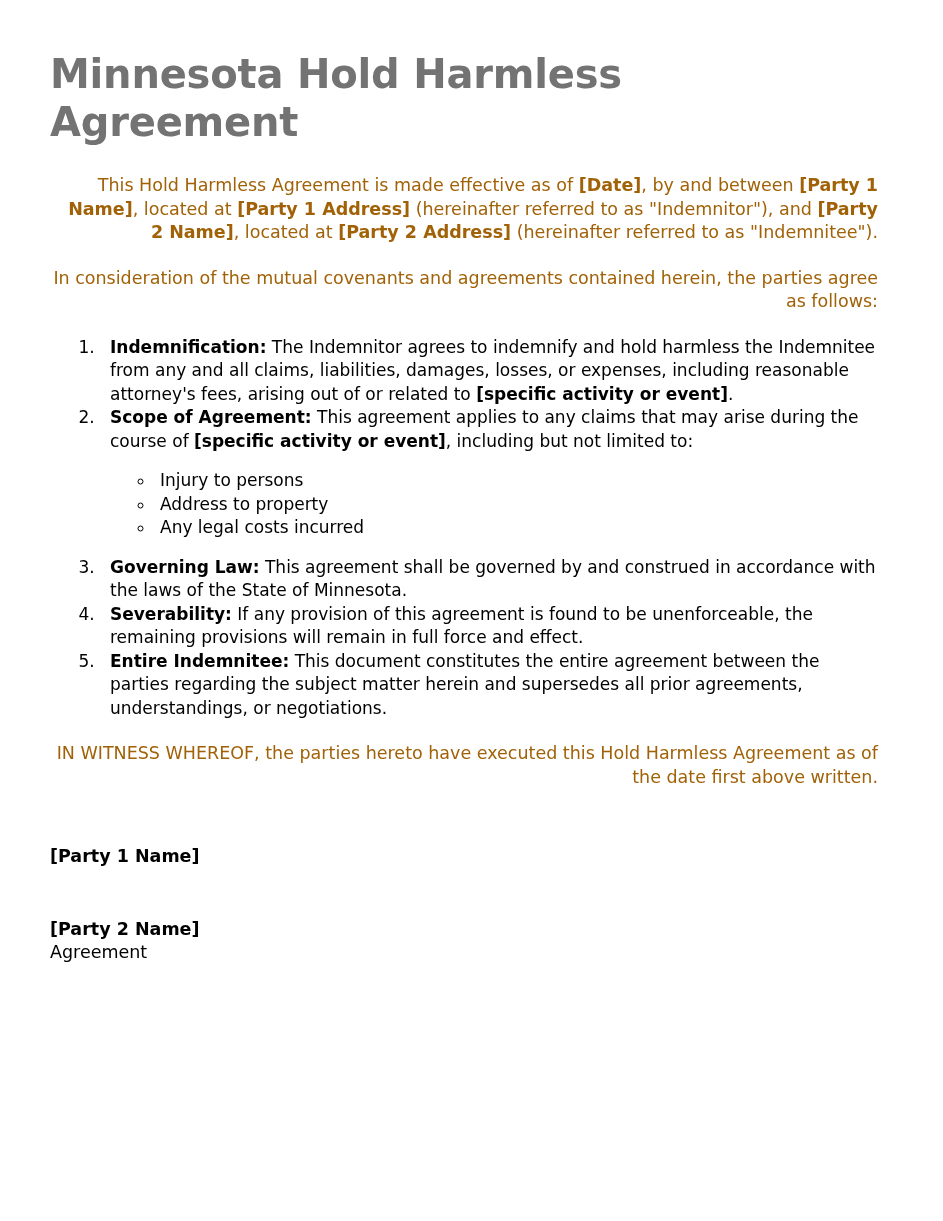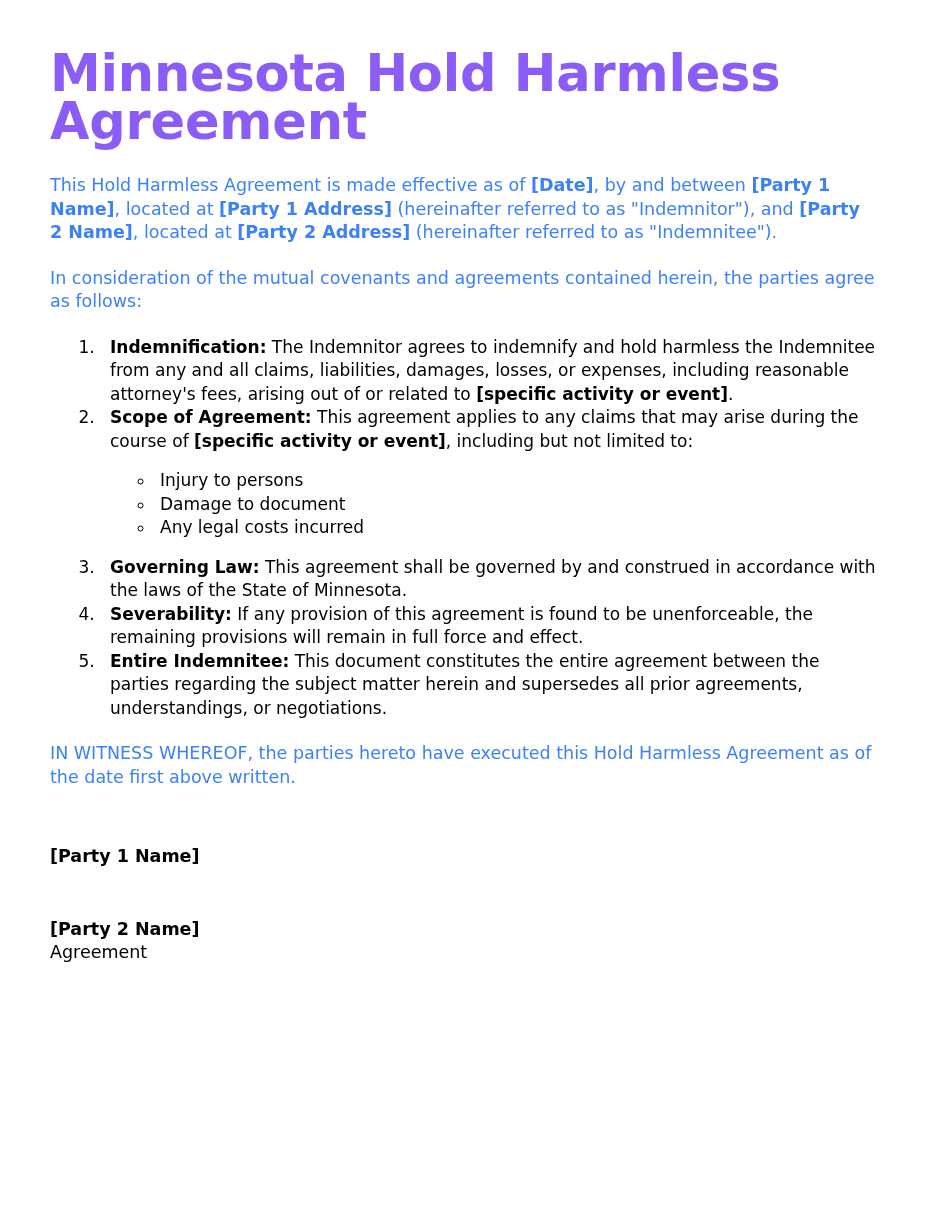"Minnesota Hold Harmless Agreement" h1.doc-title { color: #8b5cf6 -> #737373; font-size: 51px -> 40px }
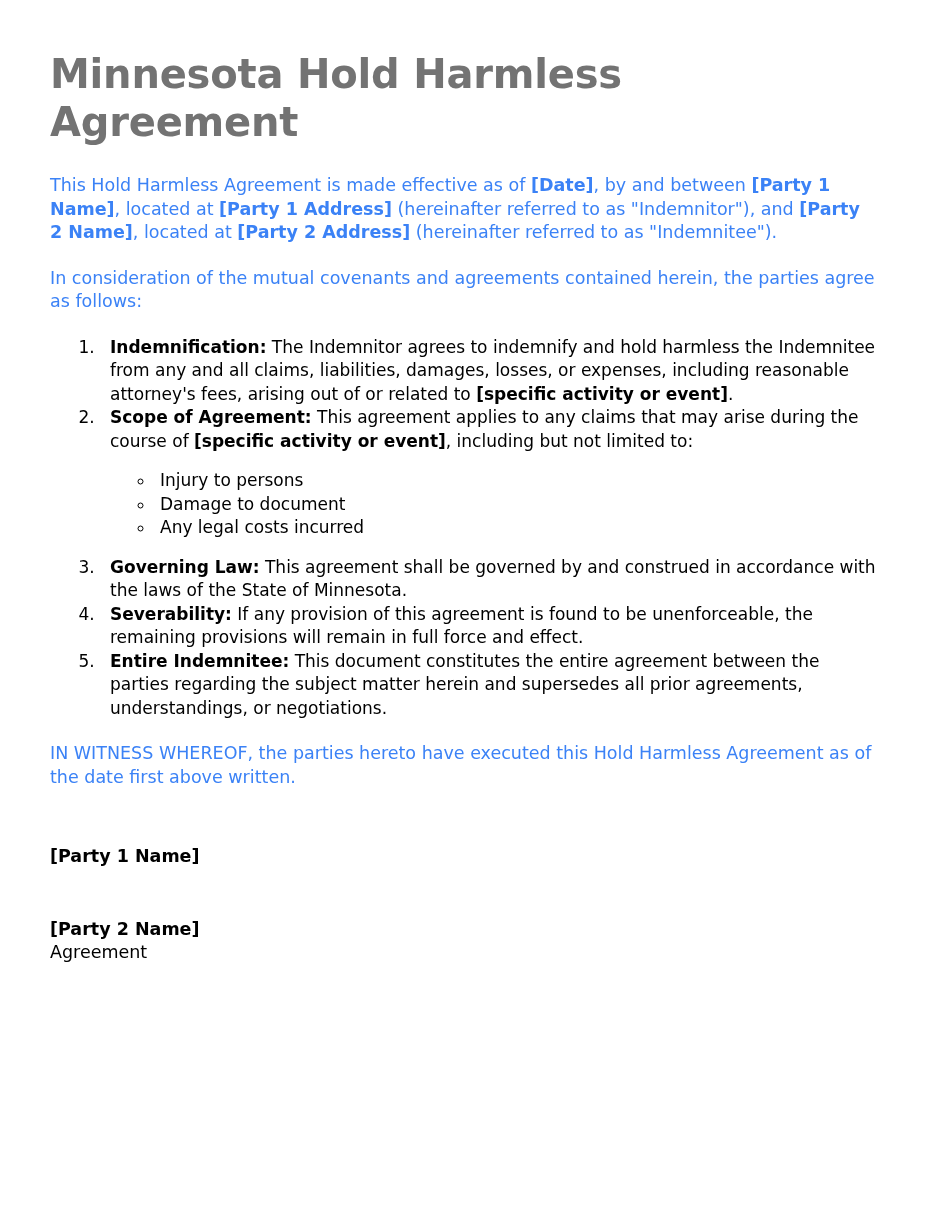"This Hold Harmless Agreement is" p.para { color: #3b82f6 -> #a16207; text-align: none -> right }
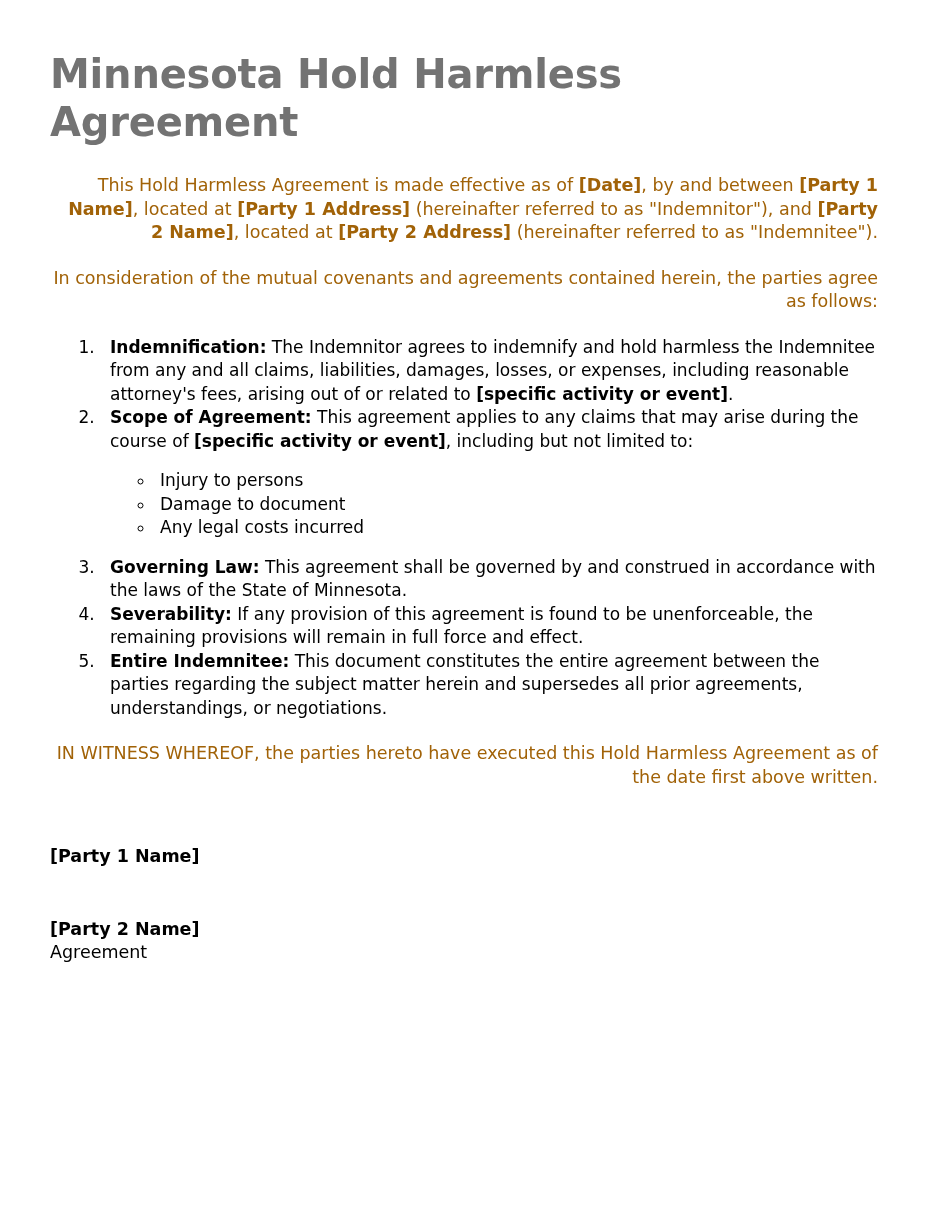"Damage to document" li { text: Damage to document -> Address to property }
